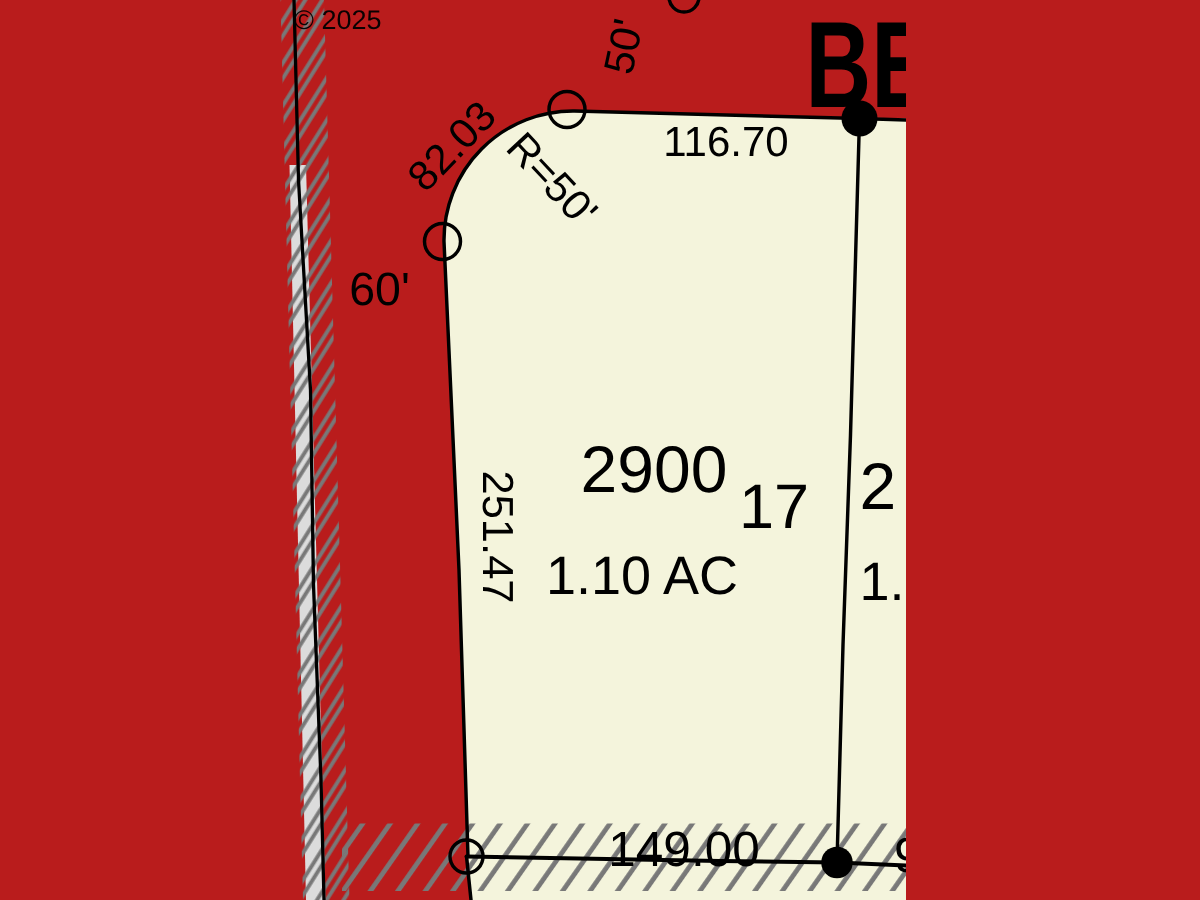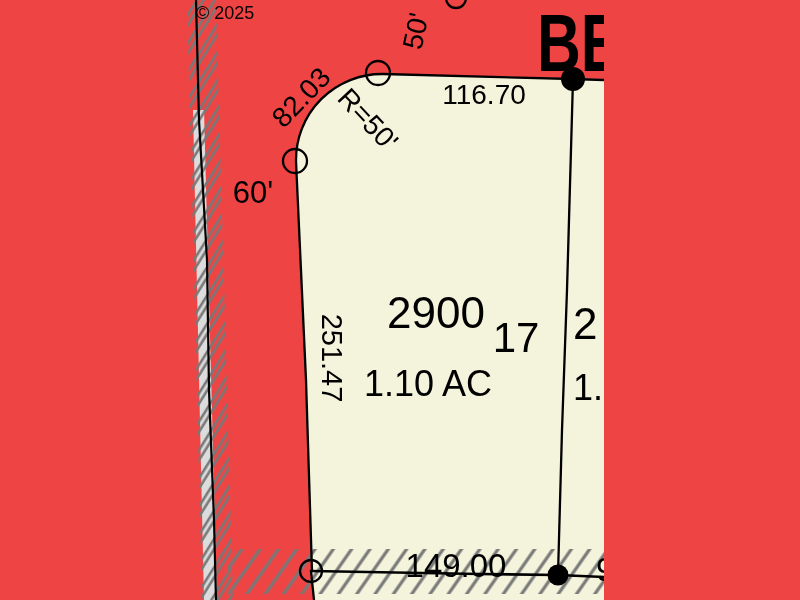"© 2025" .screen { background: #ef4444 -> #b91c1c }
